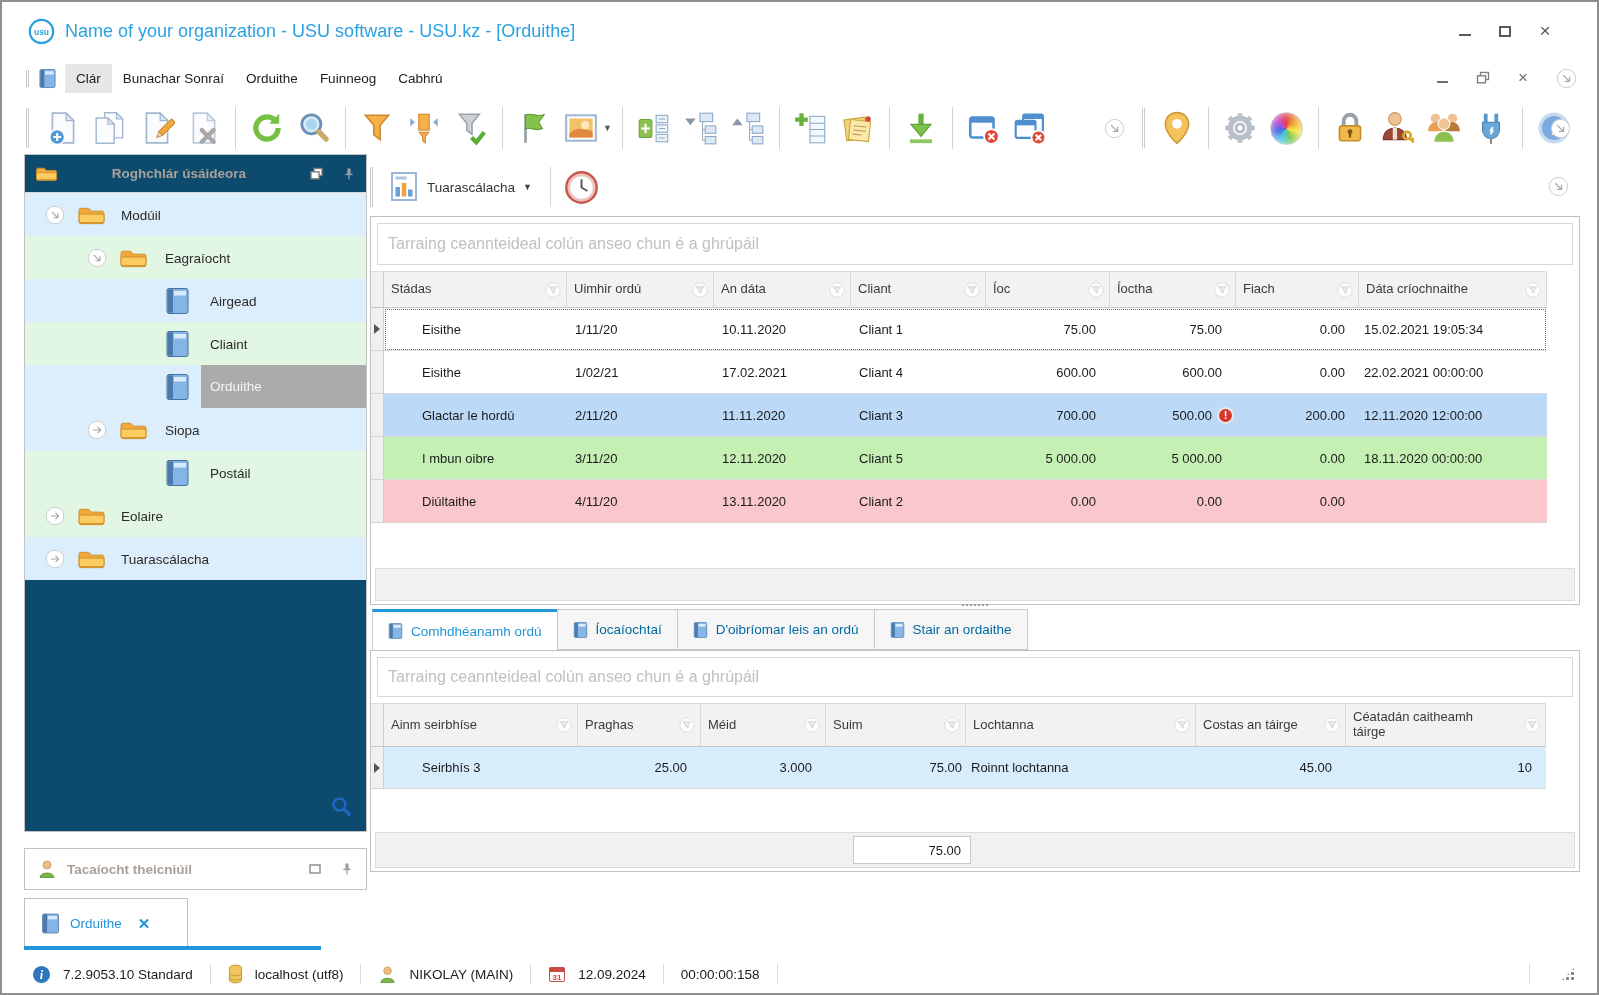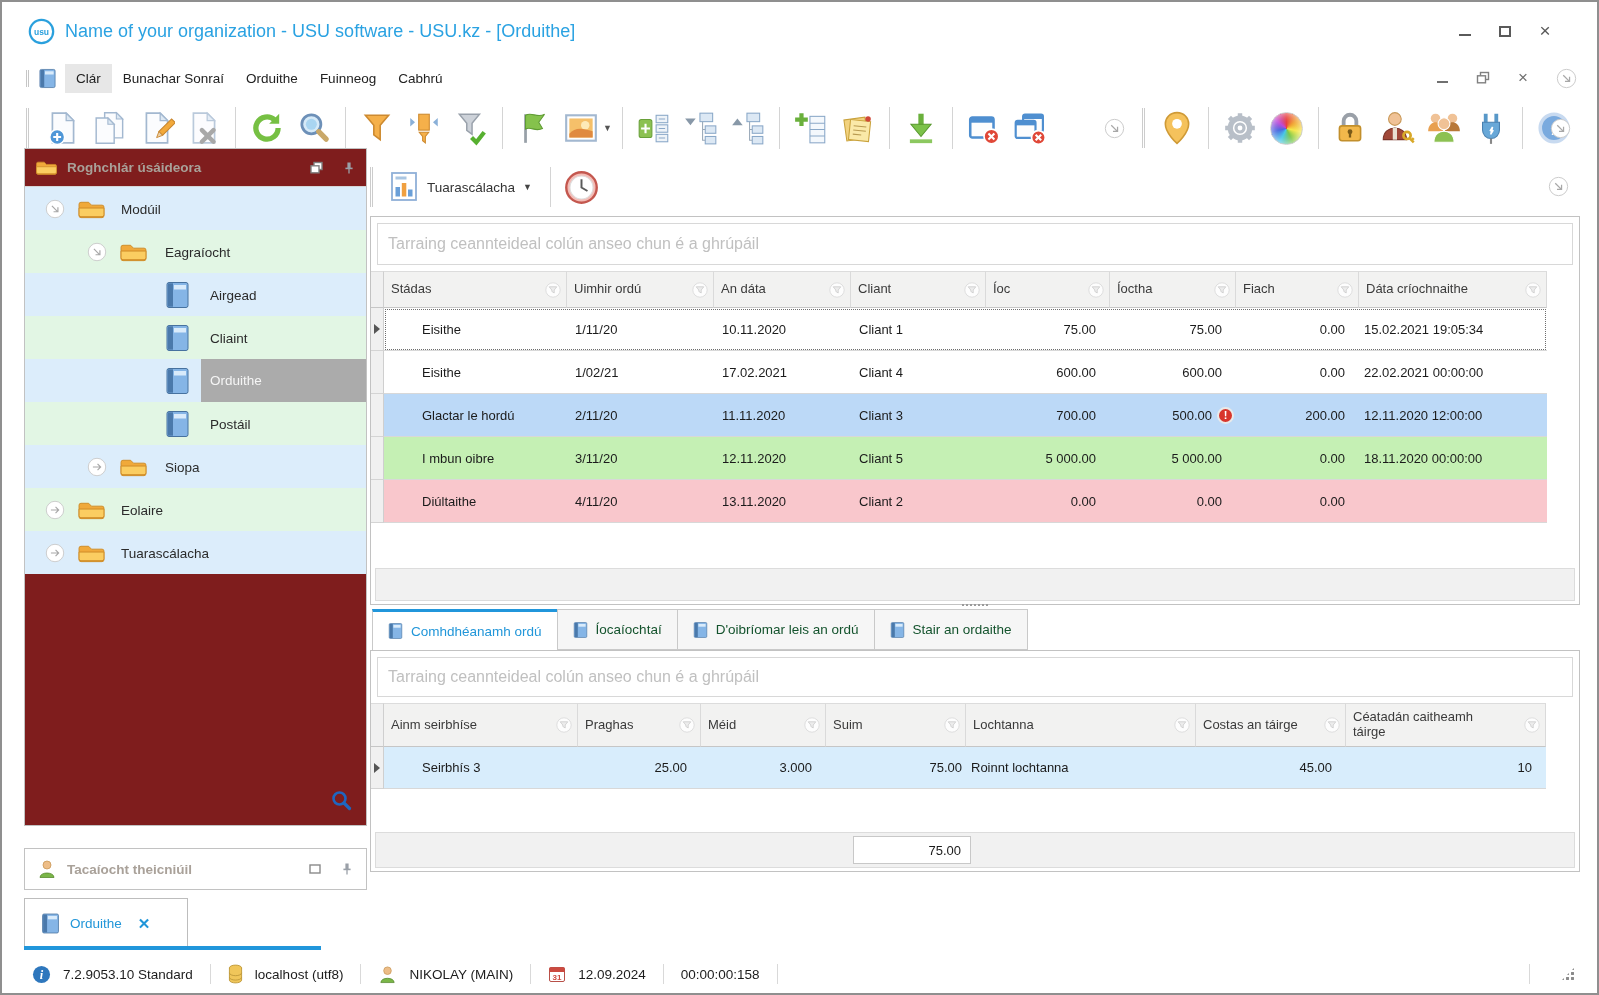"Roghchlár úsáideora" .sidebar { background: #7f1d1d -> #0c4a6e; text-align: none -> center; top: 146px -> 152px }
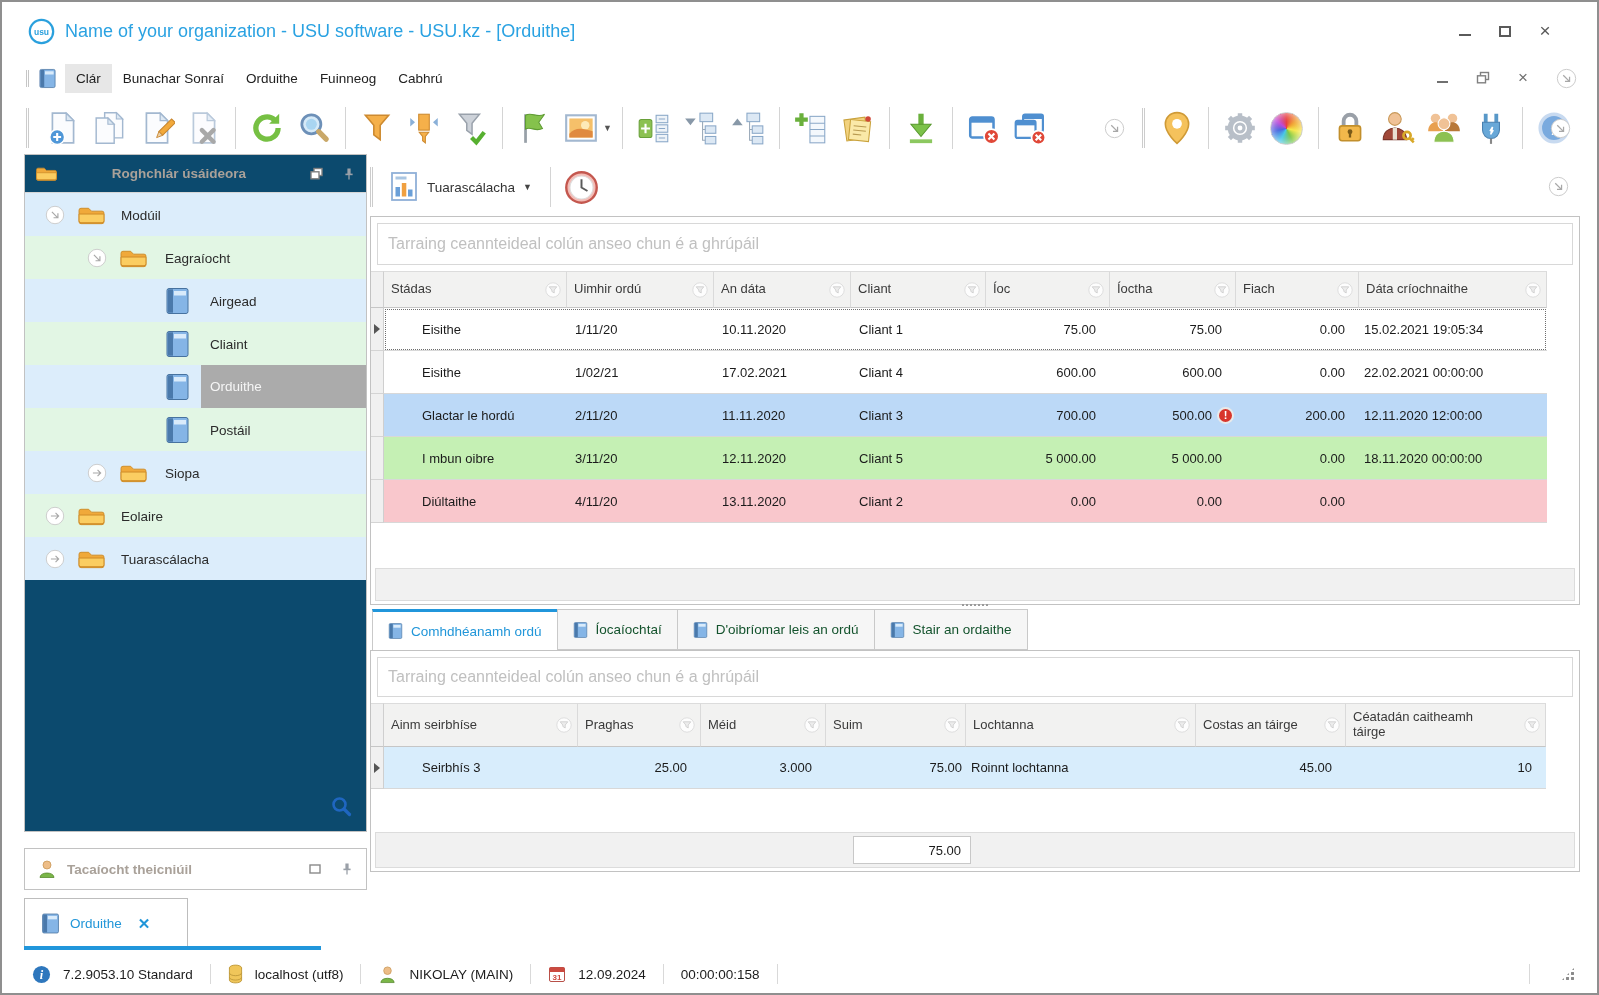"Postáil" div.trow { order: before "Siopa" -> after "Siopa" }
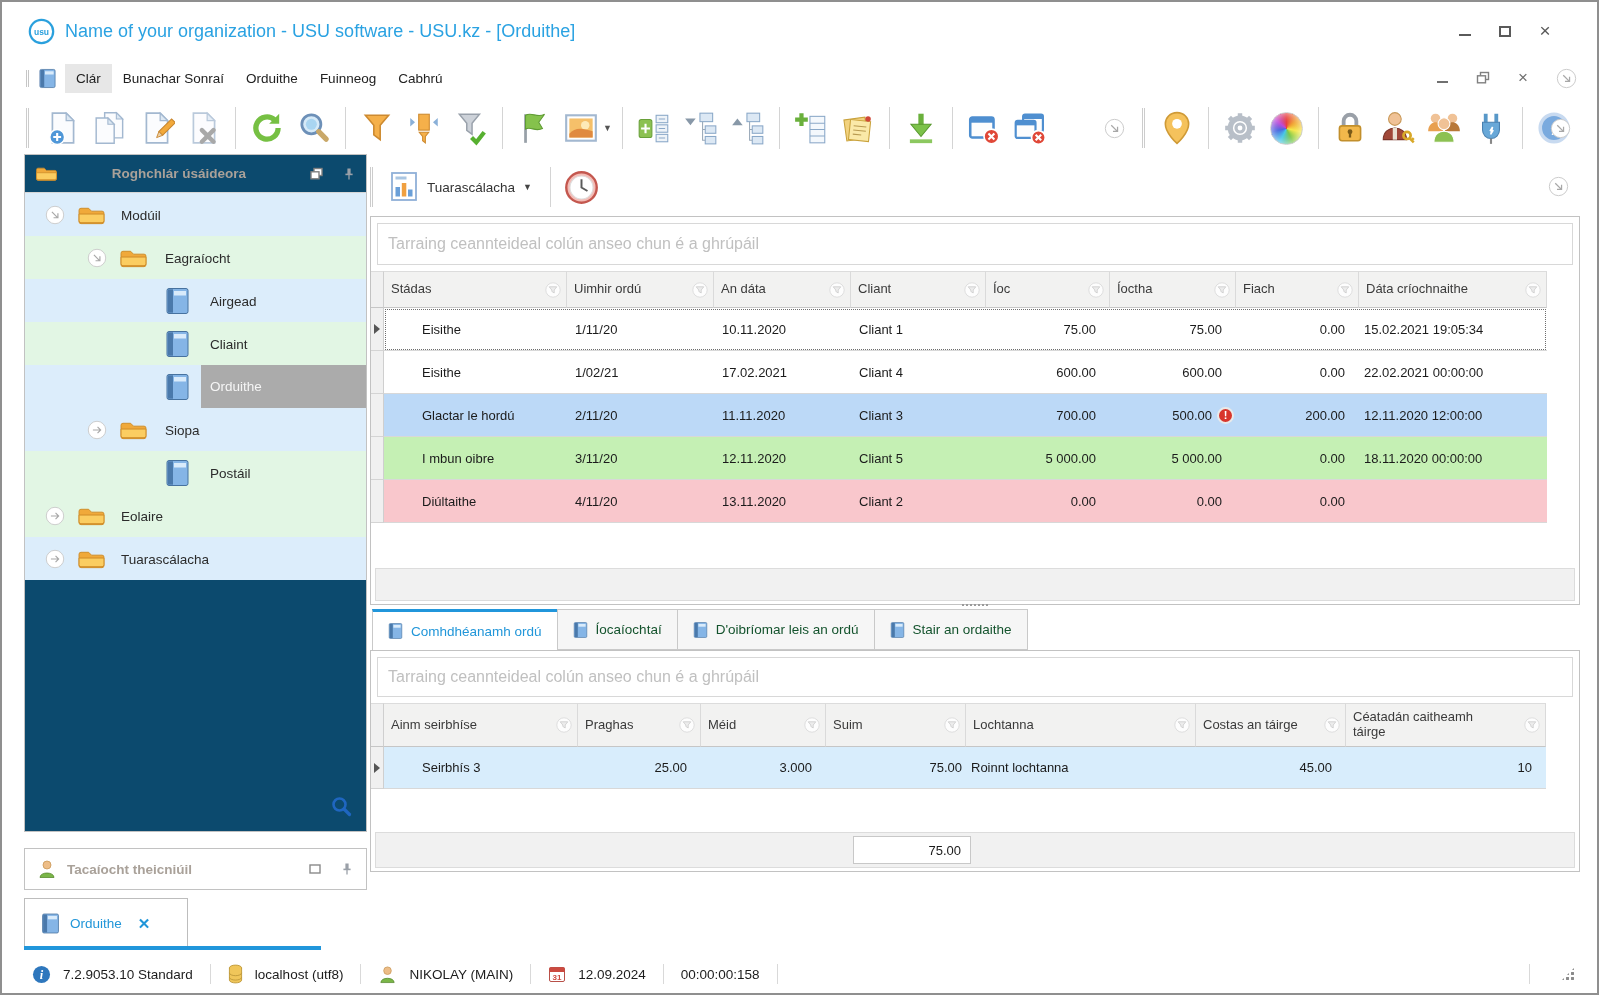"Íocaíochtaí" .dtab { color: #14532d -> #0369a1 }
